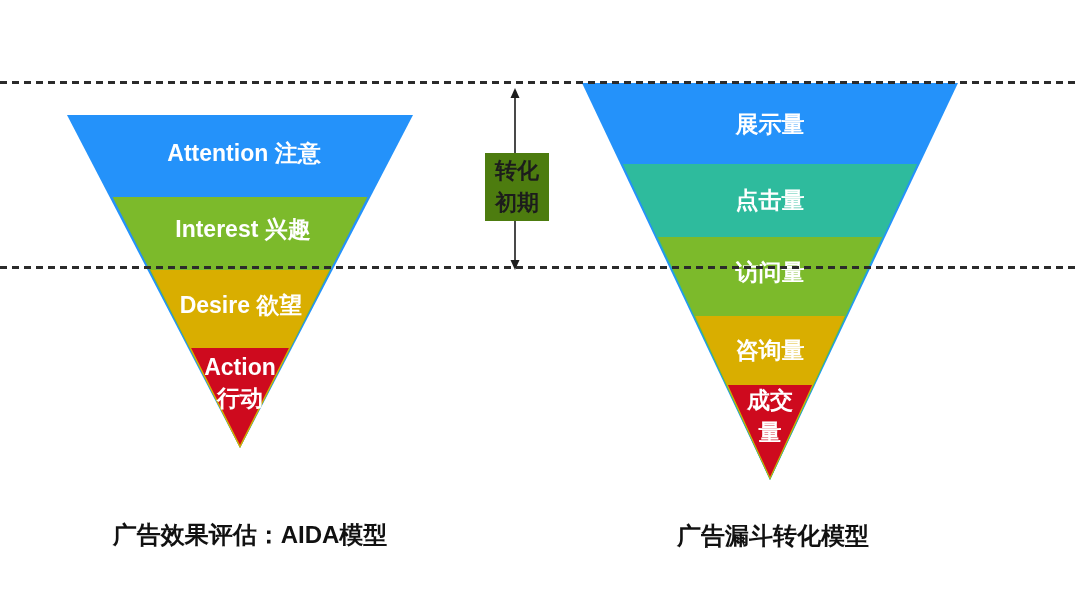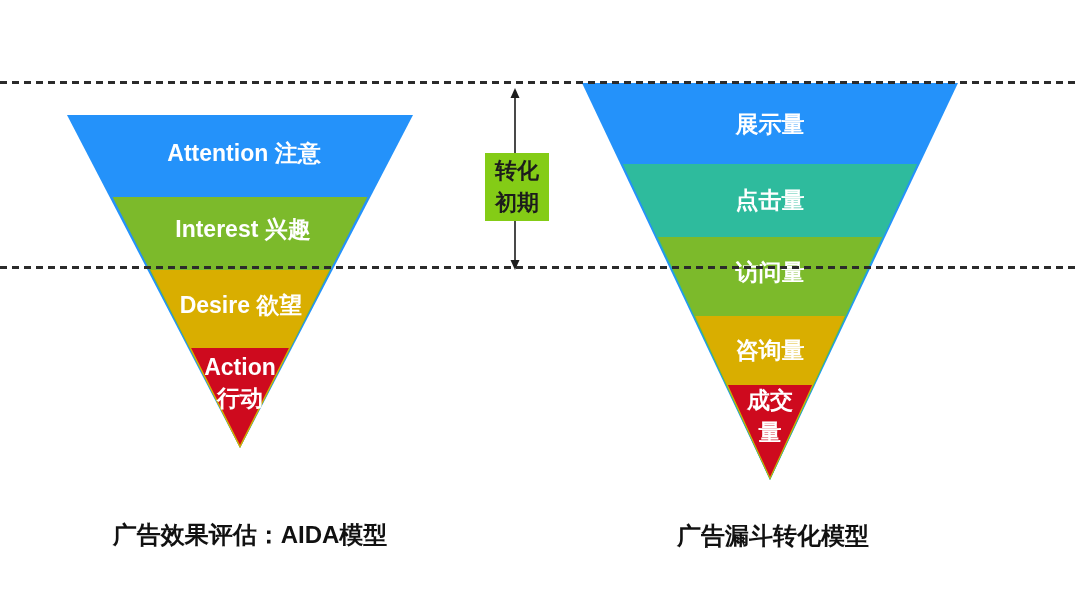"转化" .annotation-text { background: #84cc16 -> #4d7c0f }
